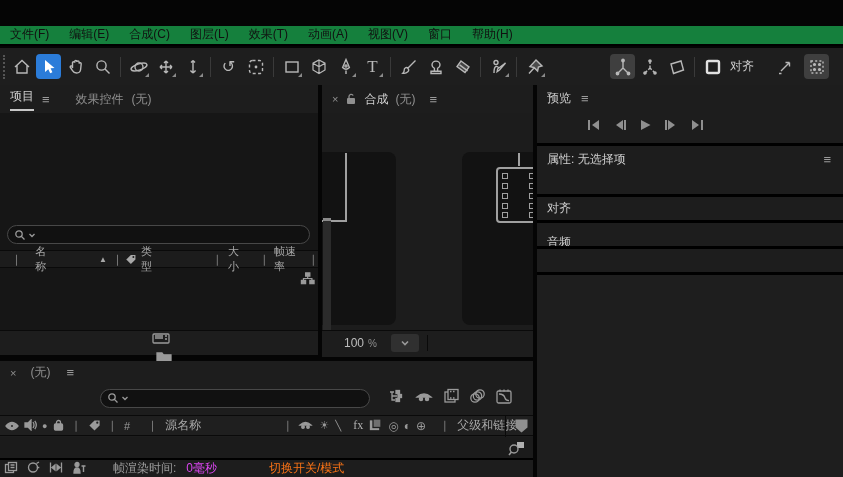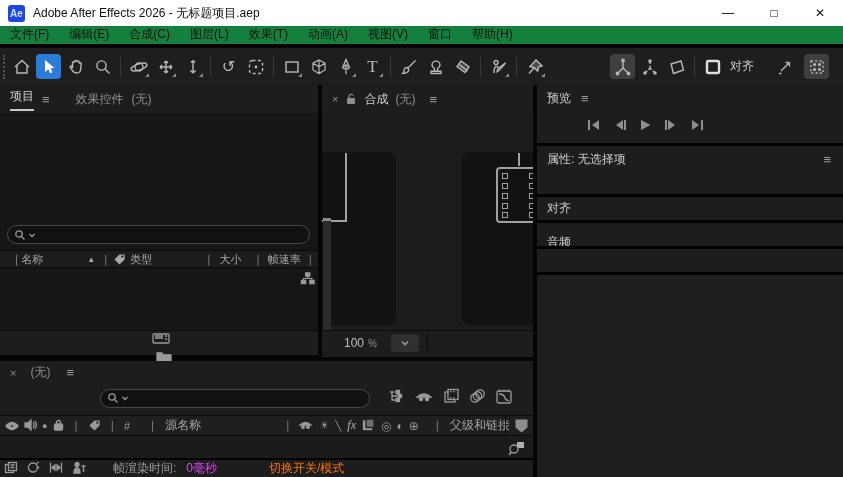"Ae" div.abs { html: <div> <div>Ae</div> <div>Adobe After Effects 2026 - 无标题项目.aep</div> <div> <div>—</div> <div>□</div> <div>✕</div> </div> </div> -> none }
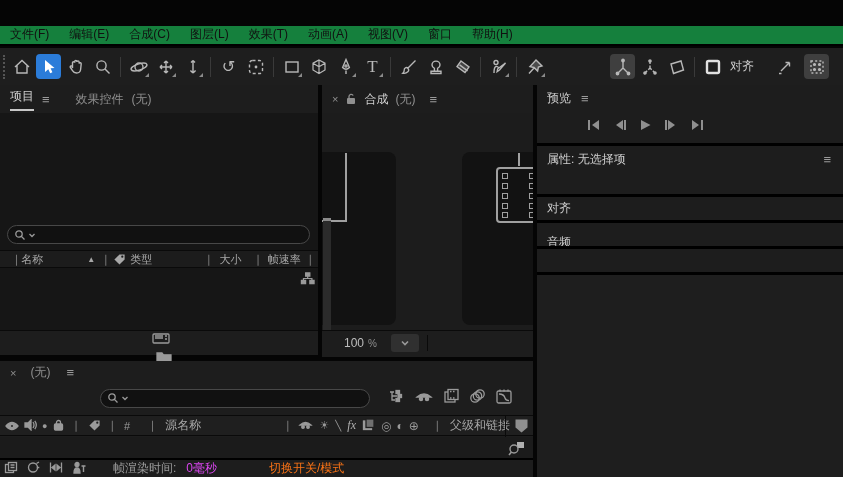"名称" span.colname { margin-left: 0 -> 14px }
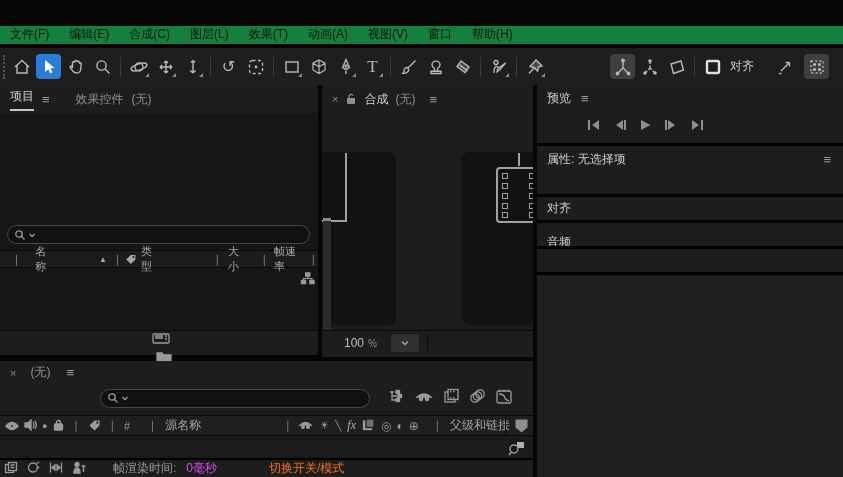"fx" span { font-style: italic -> none; margin-left: 6px -> 12px }
